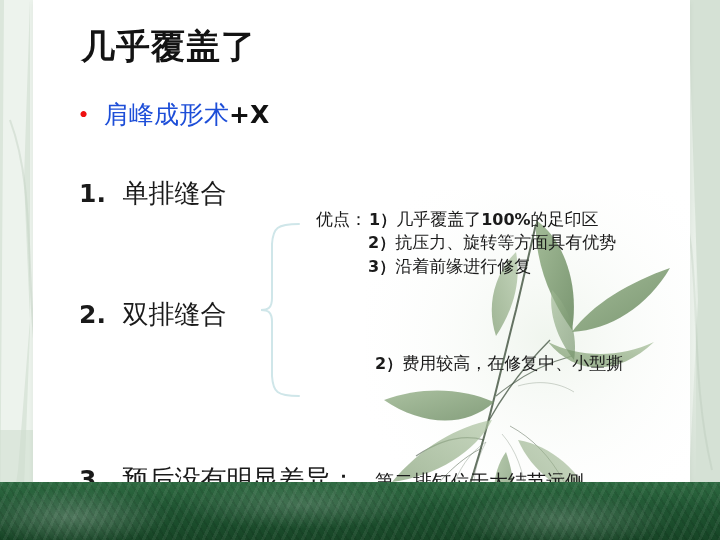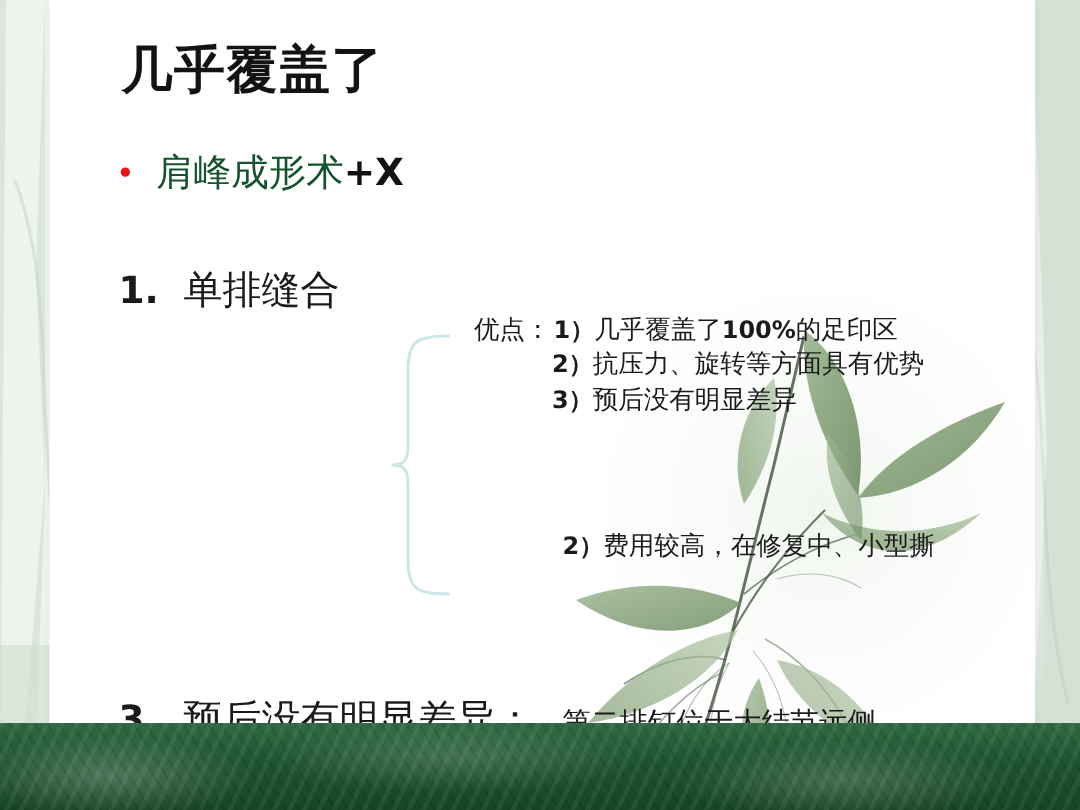"肩峰成形术" .bullet-red { color: #14532d -> #1d4ed8 }
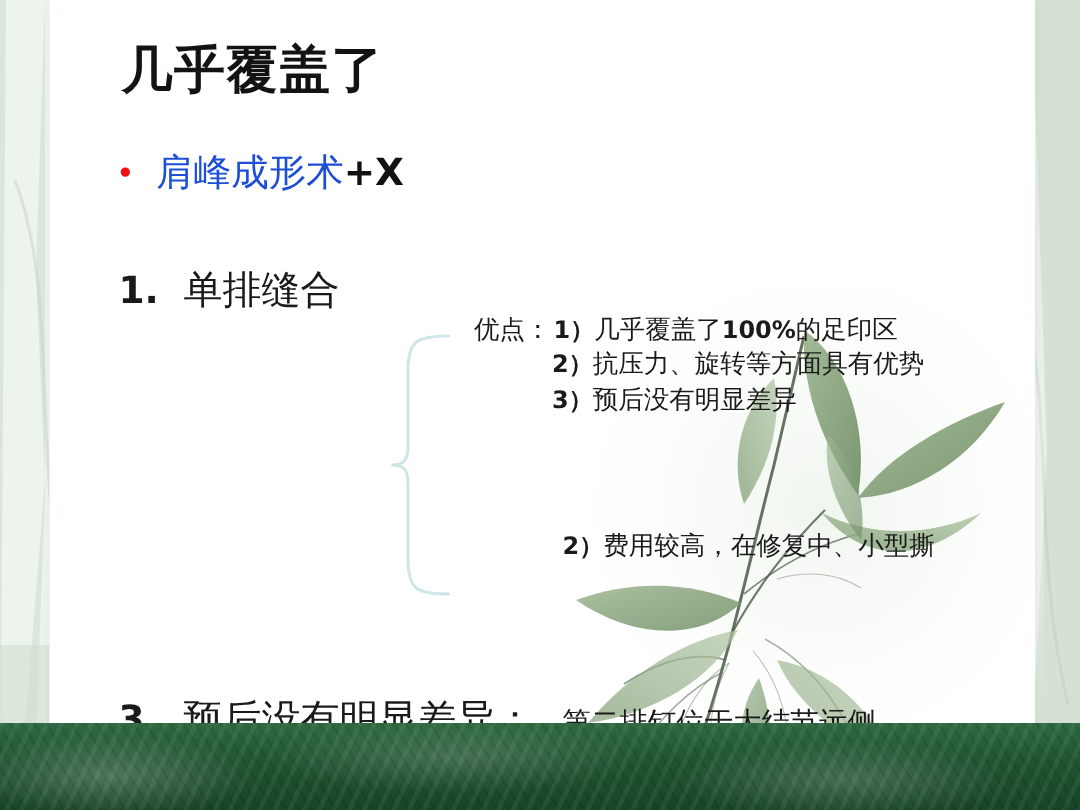"预后没有明显差异" span { text: 预后没有明显差异 -> 沿着前缘进行修复 }
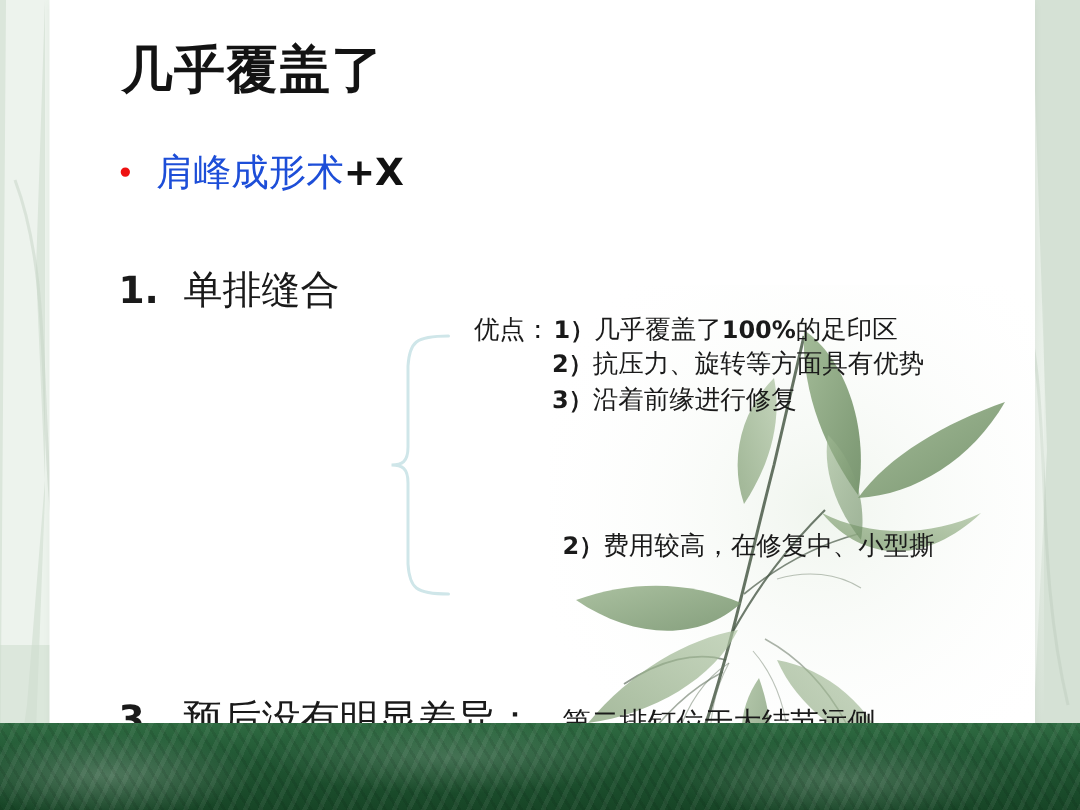"2. 双排缝合" div.numitem { html: none -> <div> <span>2.</span> <span>双排缝合</span> </div> }
